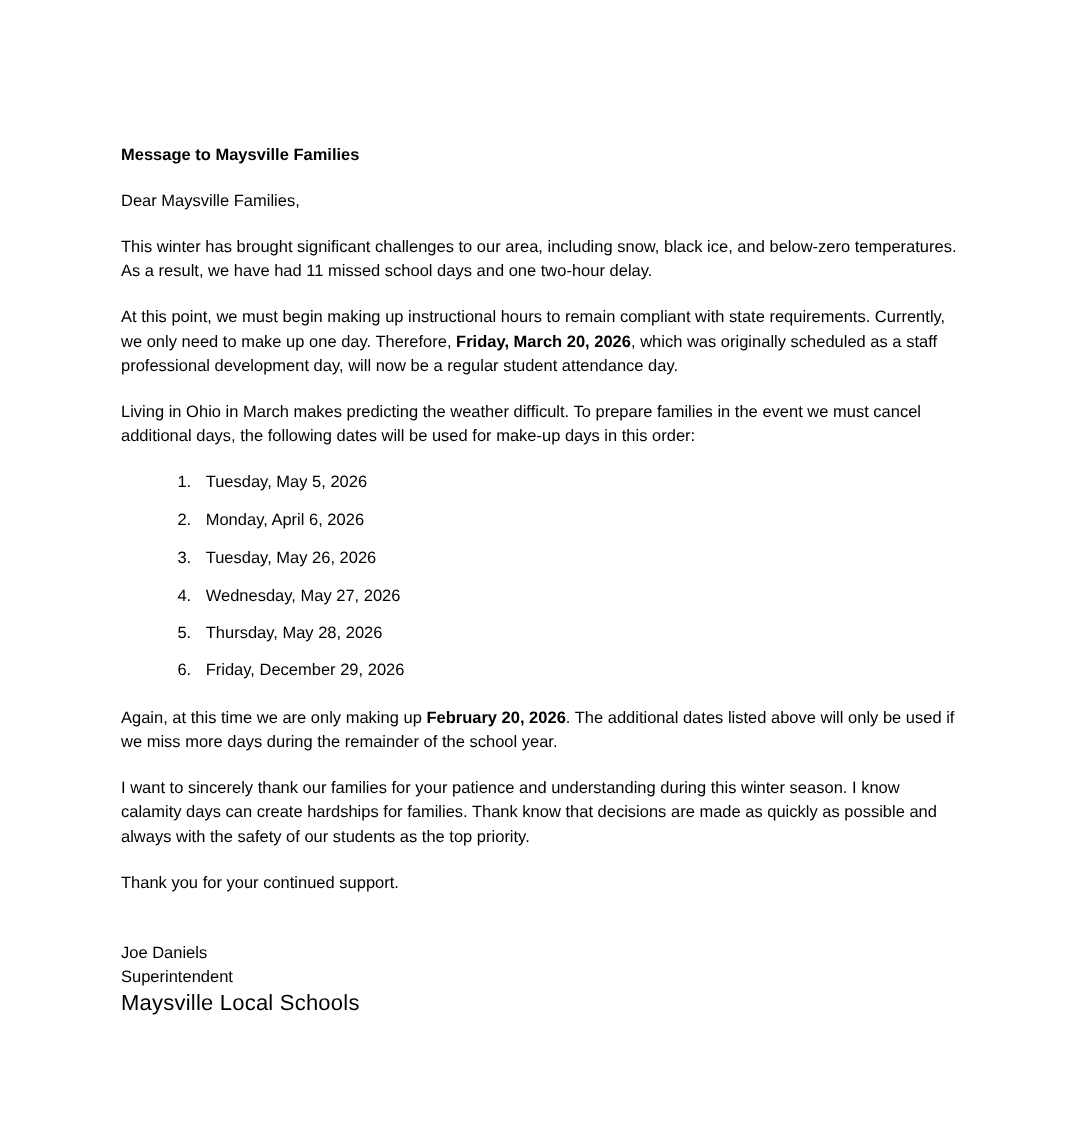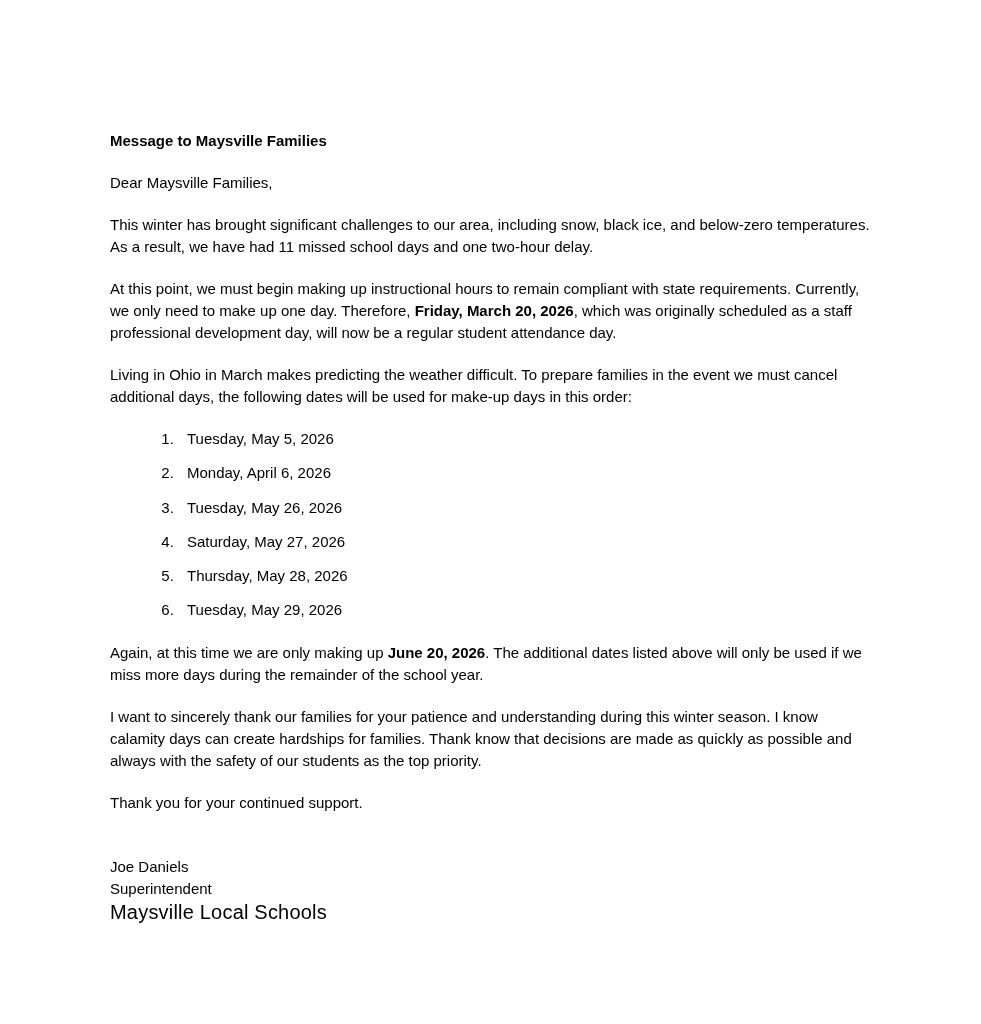"Saturday, May 27, 2026" li { text: Saturday -> Wednesday }
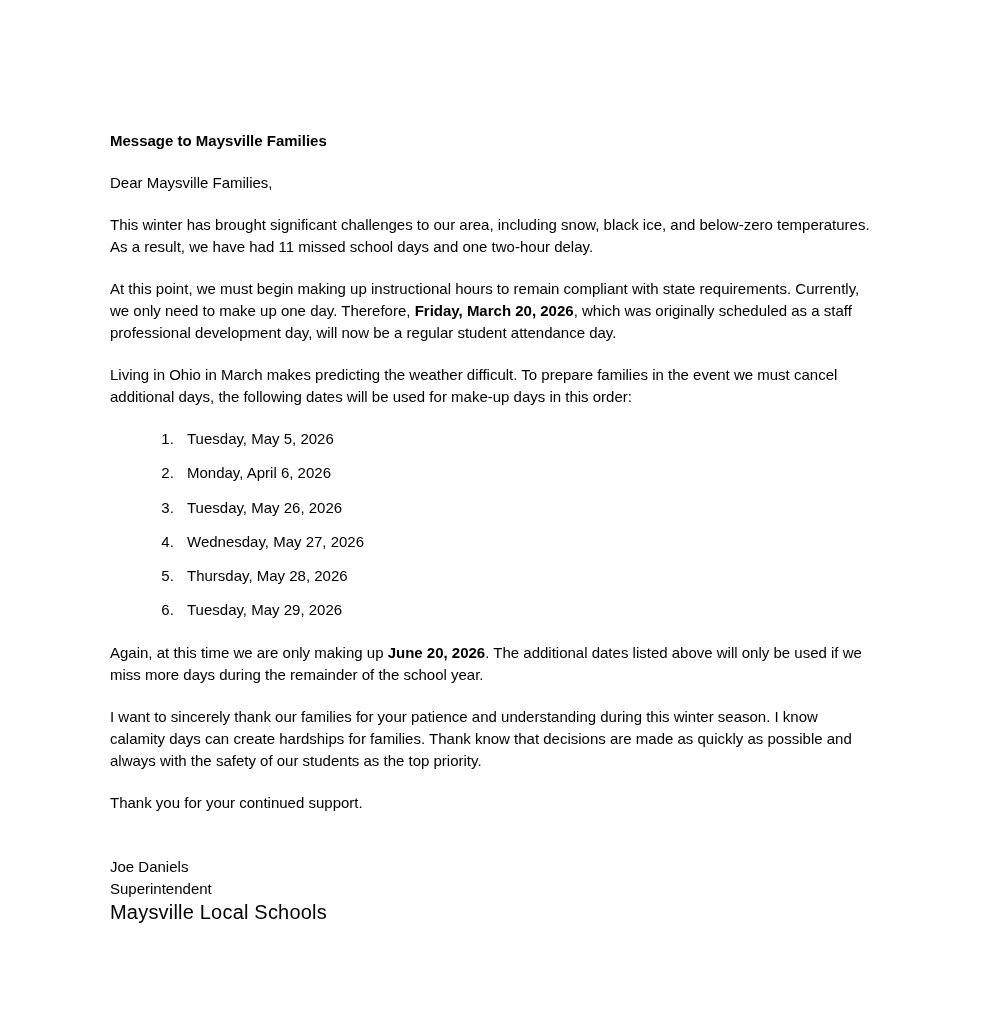"Tuesday, May 29, 2026" li { text: Tuesday, May -> Friday, December }
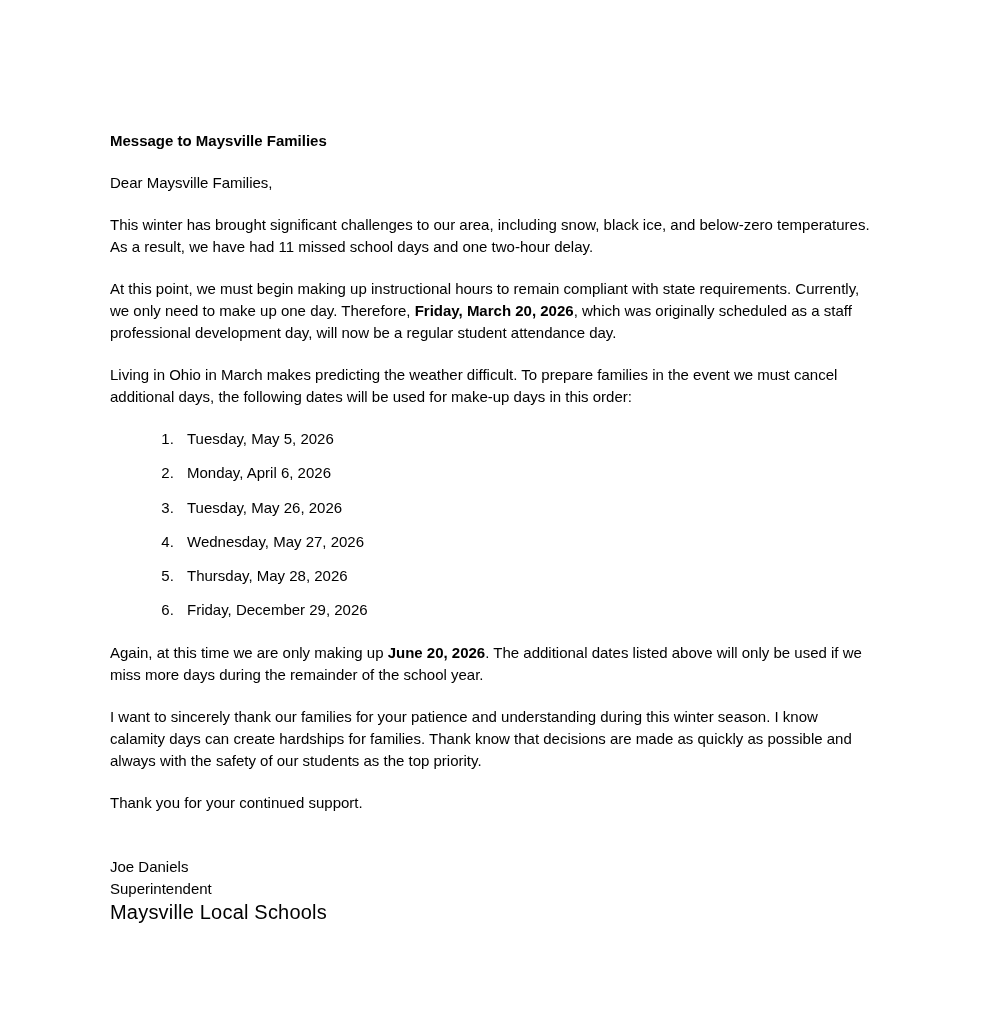"June 20, 2026" strong { text: June -> February }
